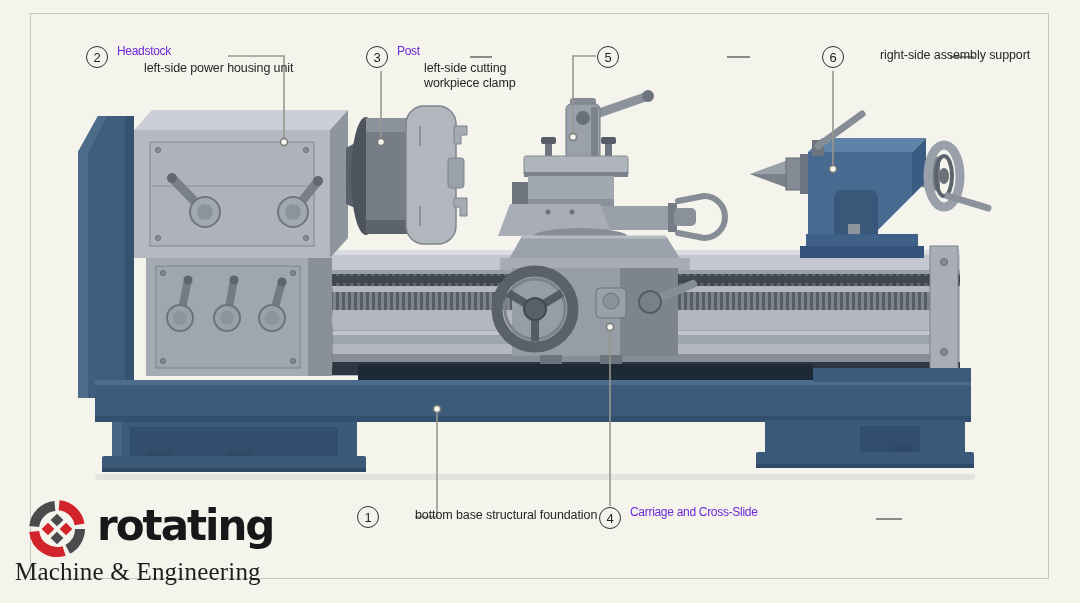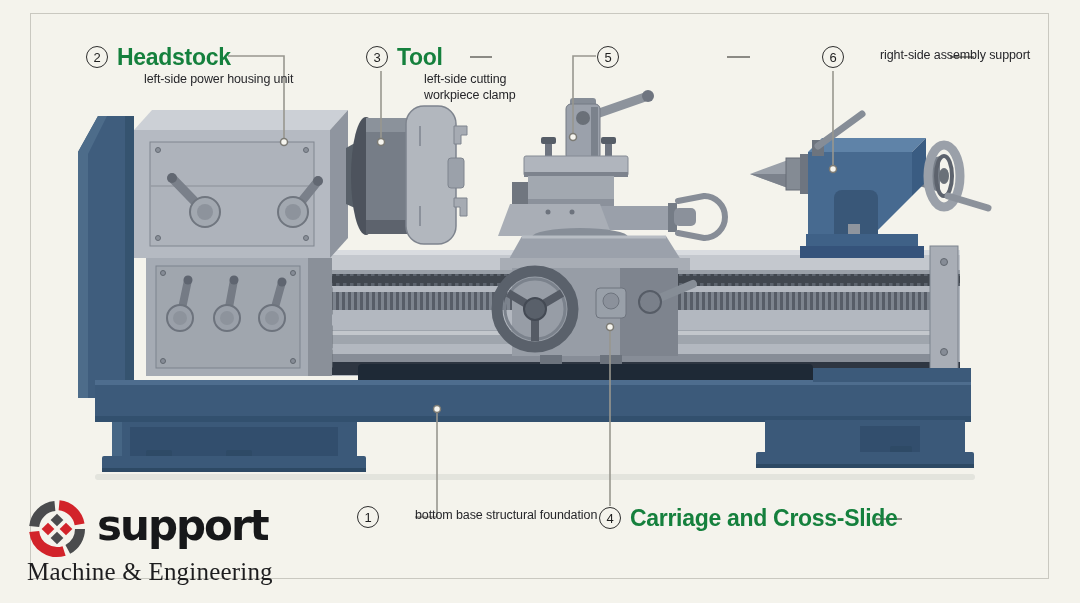"Headstock" .title { color: #15803d -> #6d28d9; font-size: 23px -> 12px; font-weight: bold -> normal }
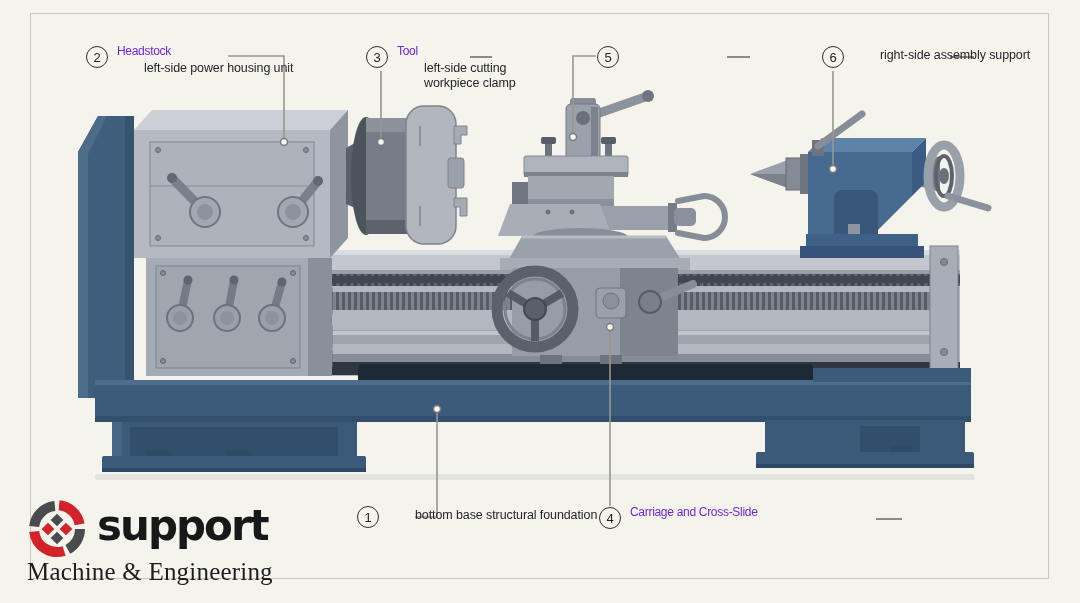"Tool" span.title { text: Tool -> Post }
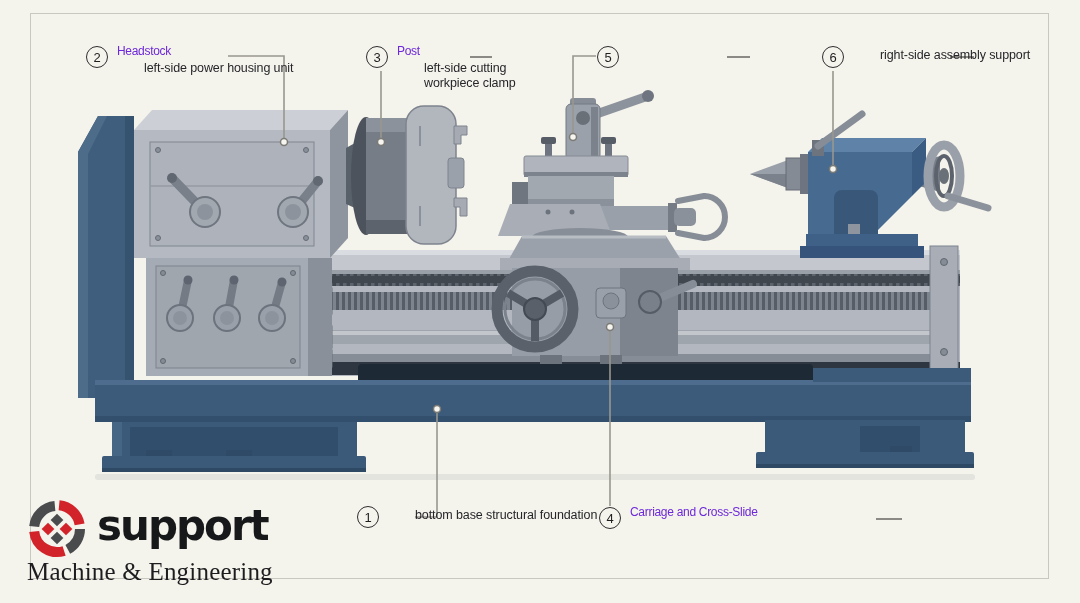"support" div.brand { text: support -> rotating }
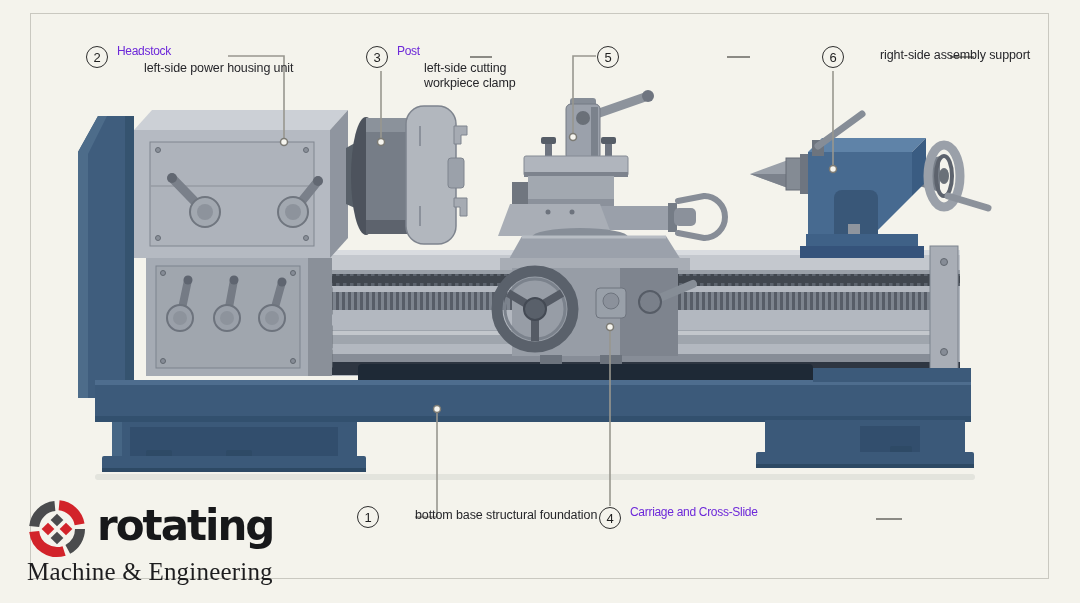"Machine & Engineering" .tagline { left: 27px -> 15px }
